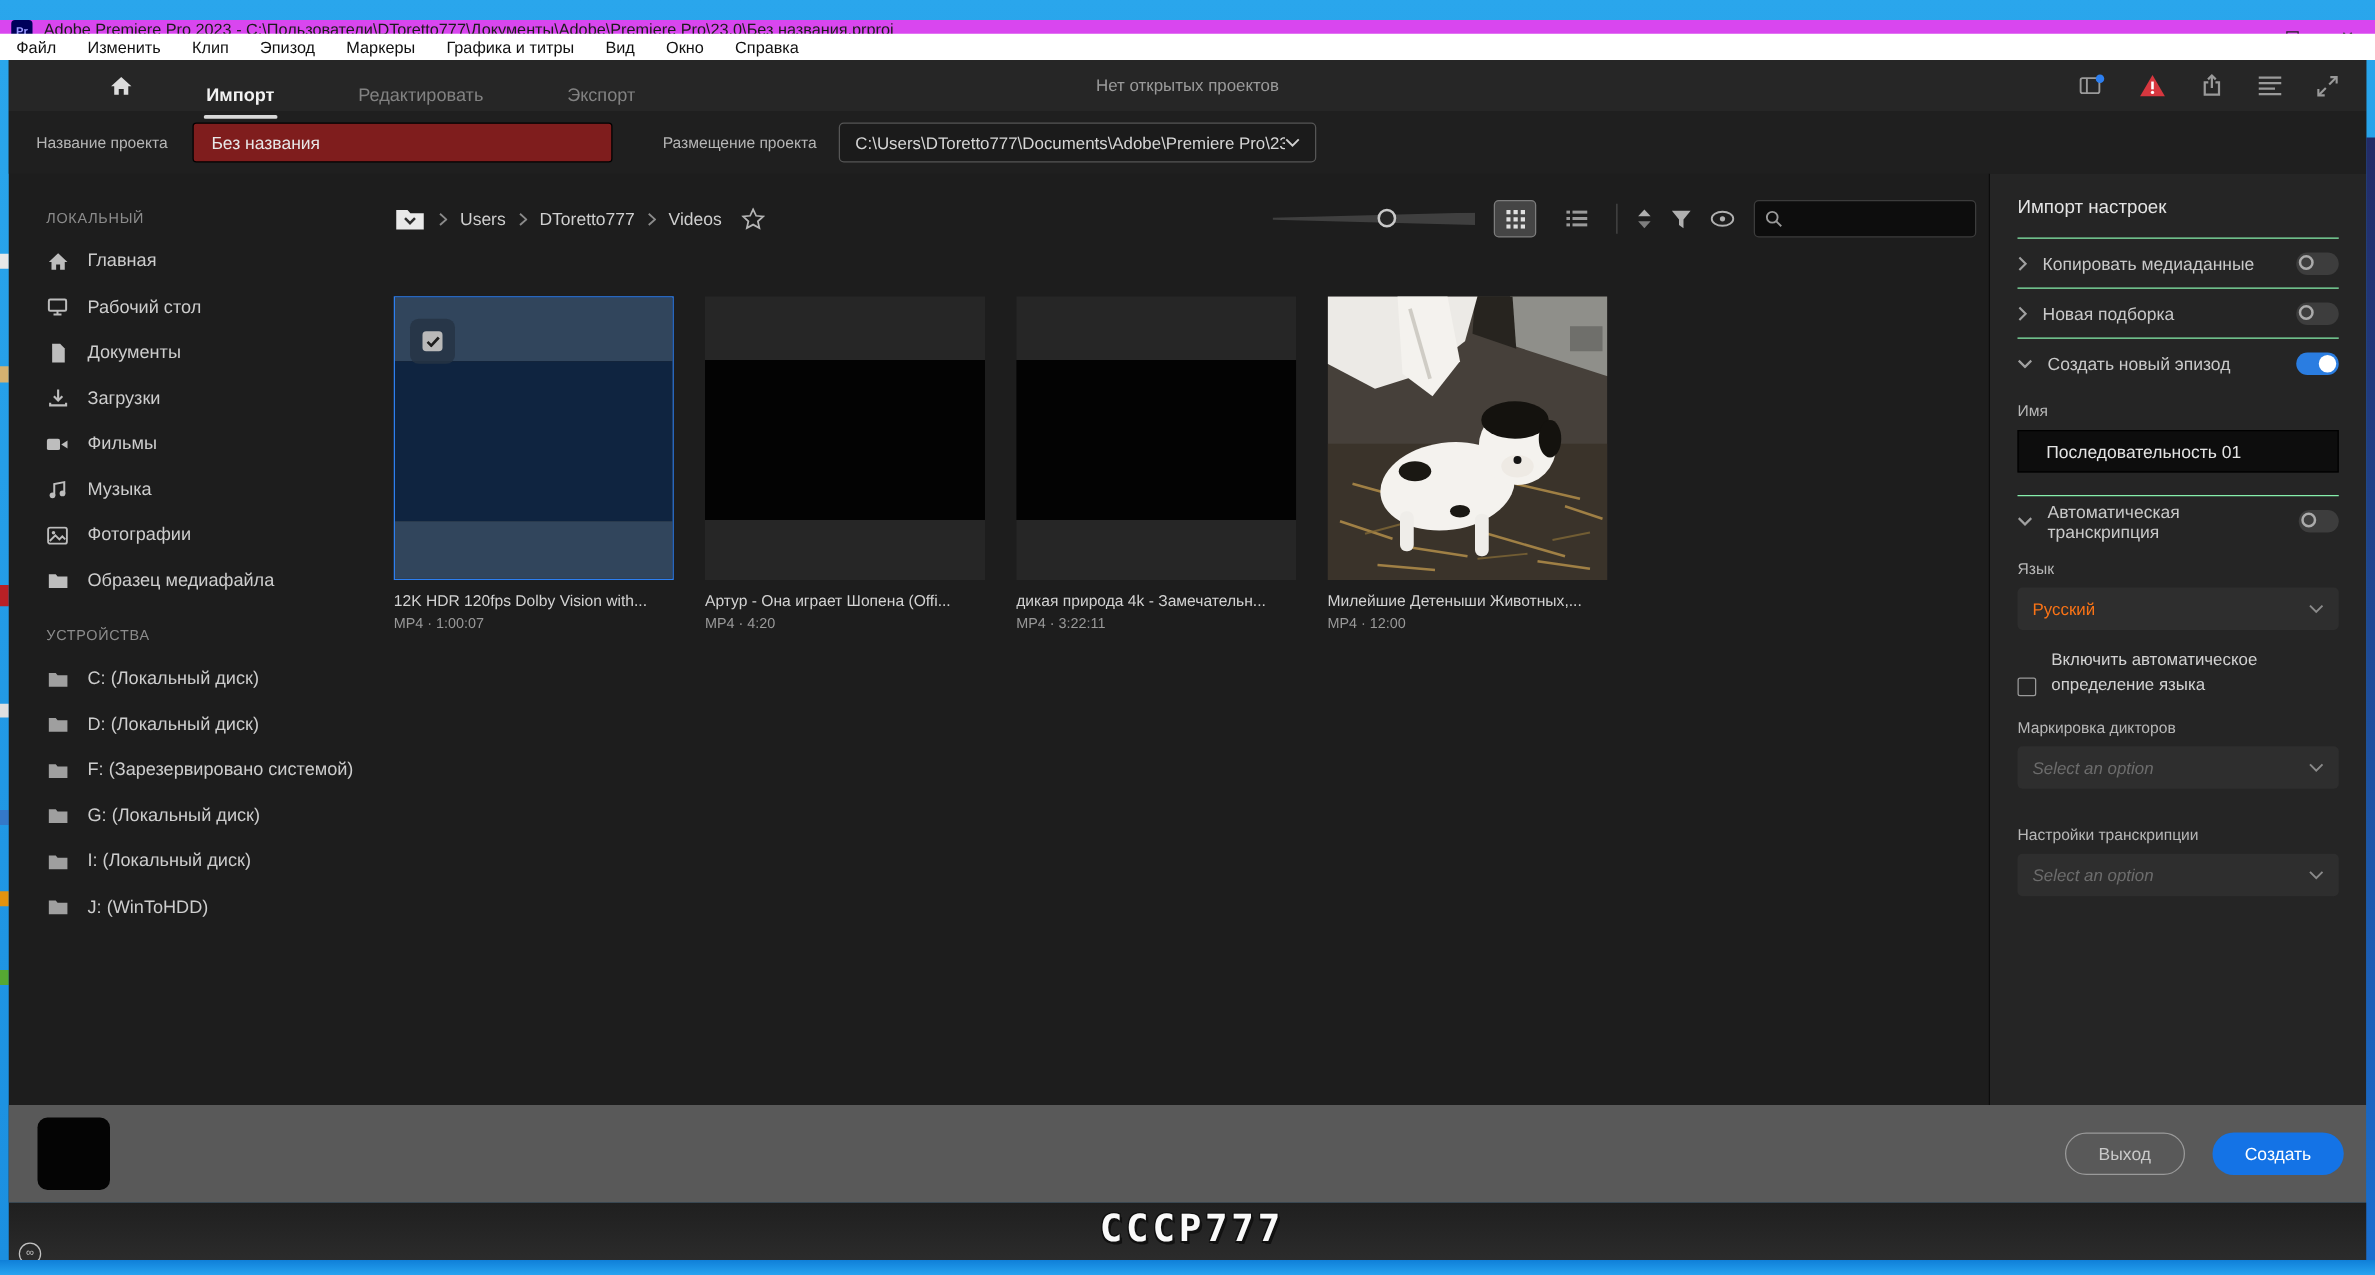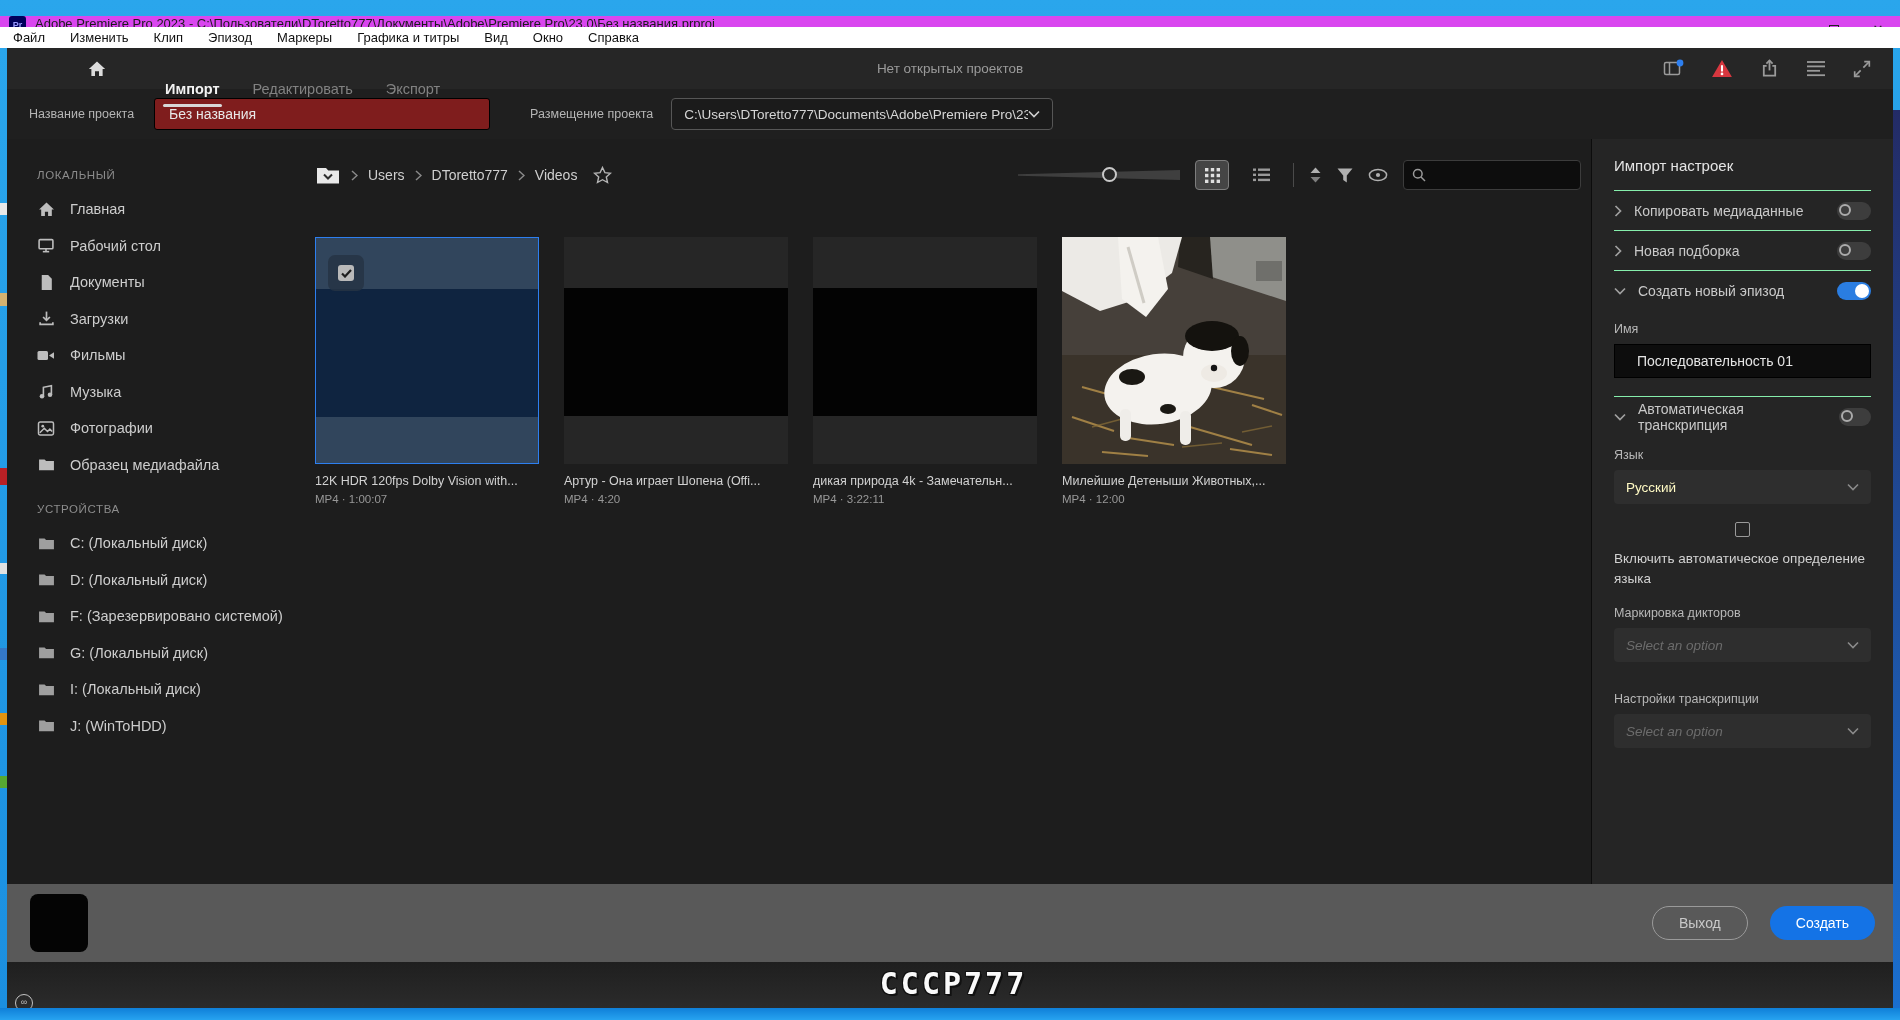"Импорт" .tabs { align-items: flex-end -> center; gap: 33px -> 67px }
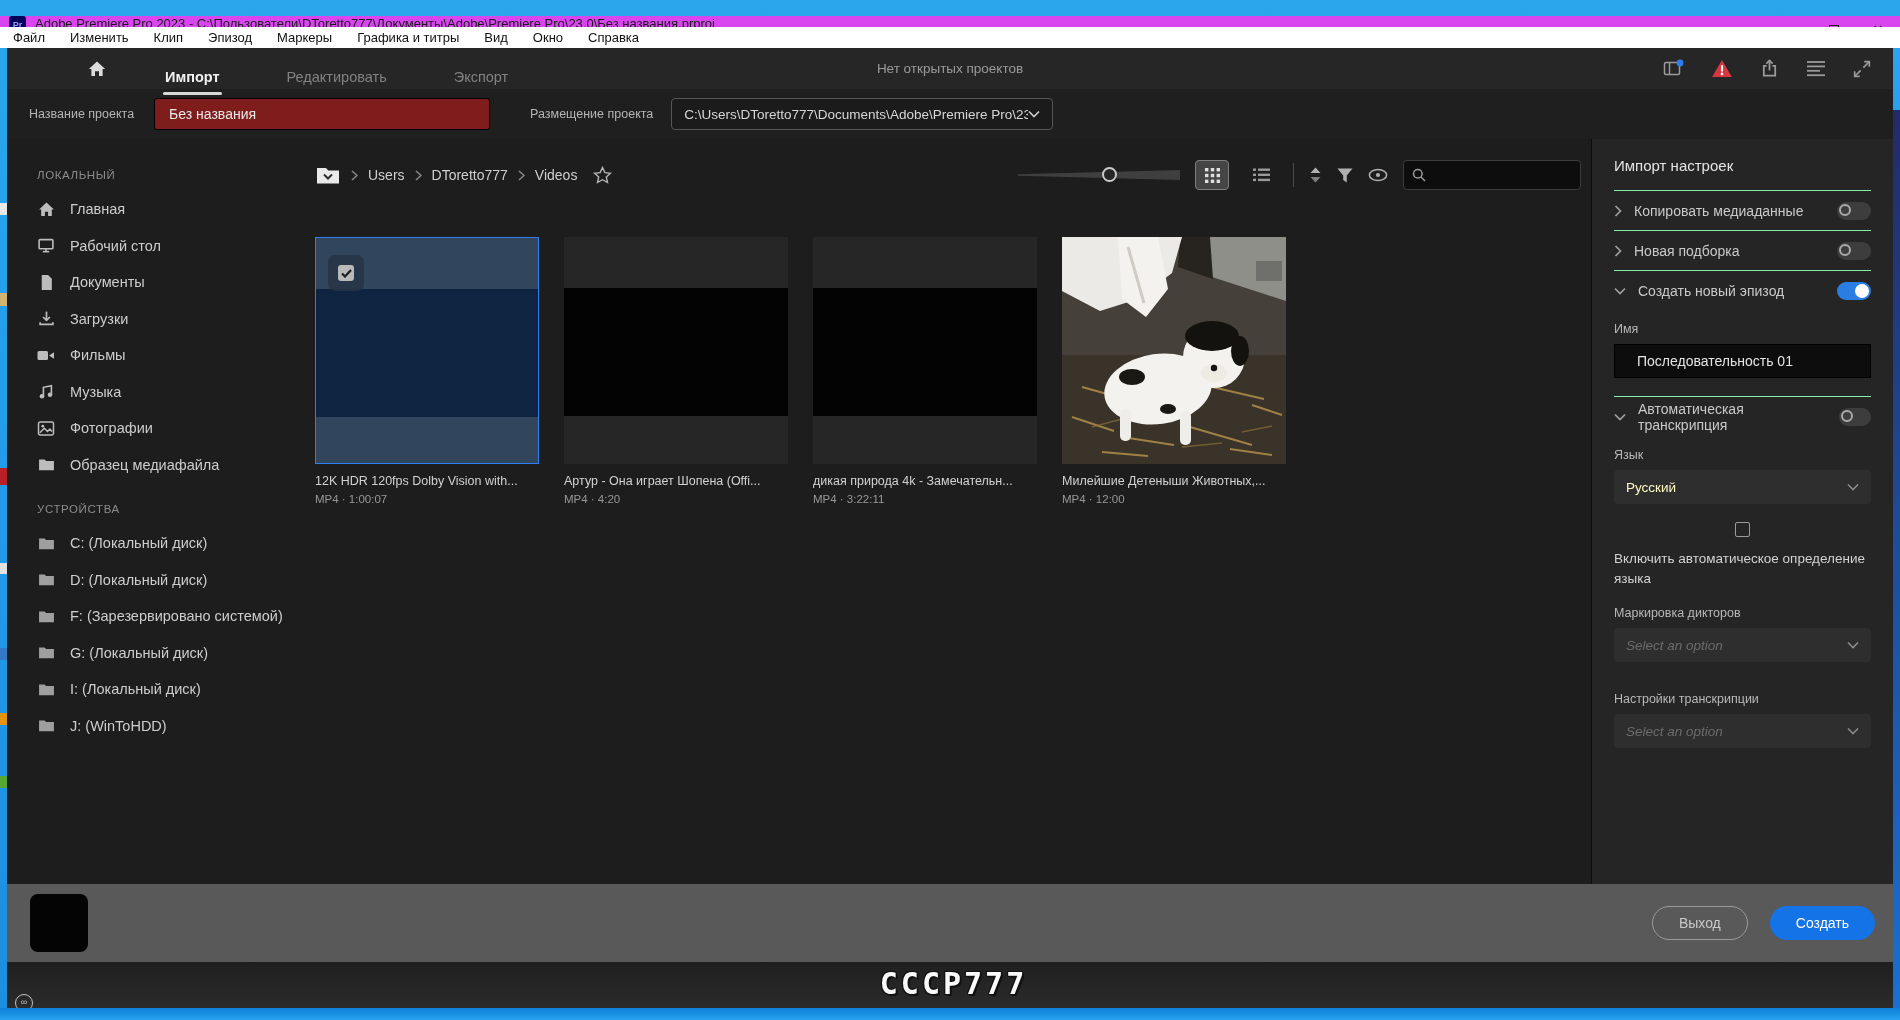"Русский" .dd .val { color: #fef9c3 -> #f97316 }
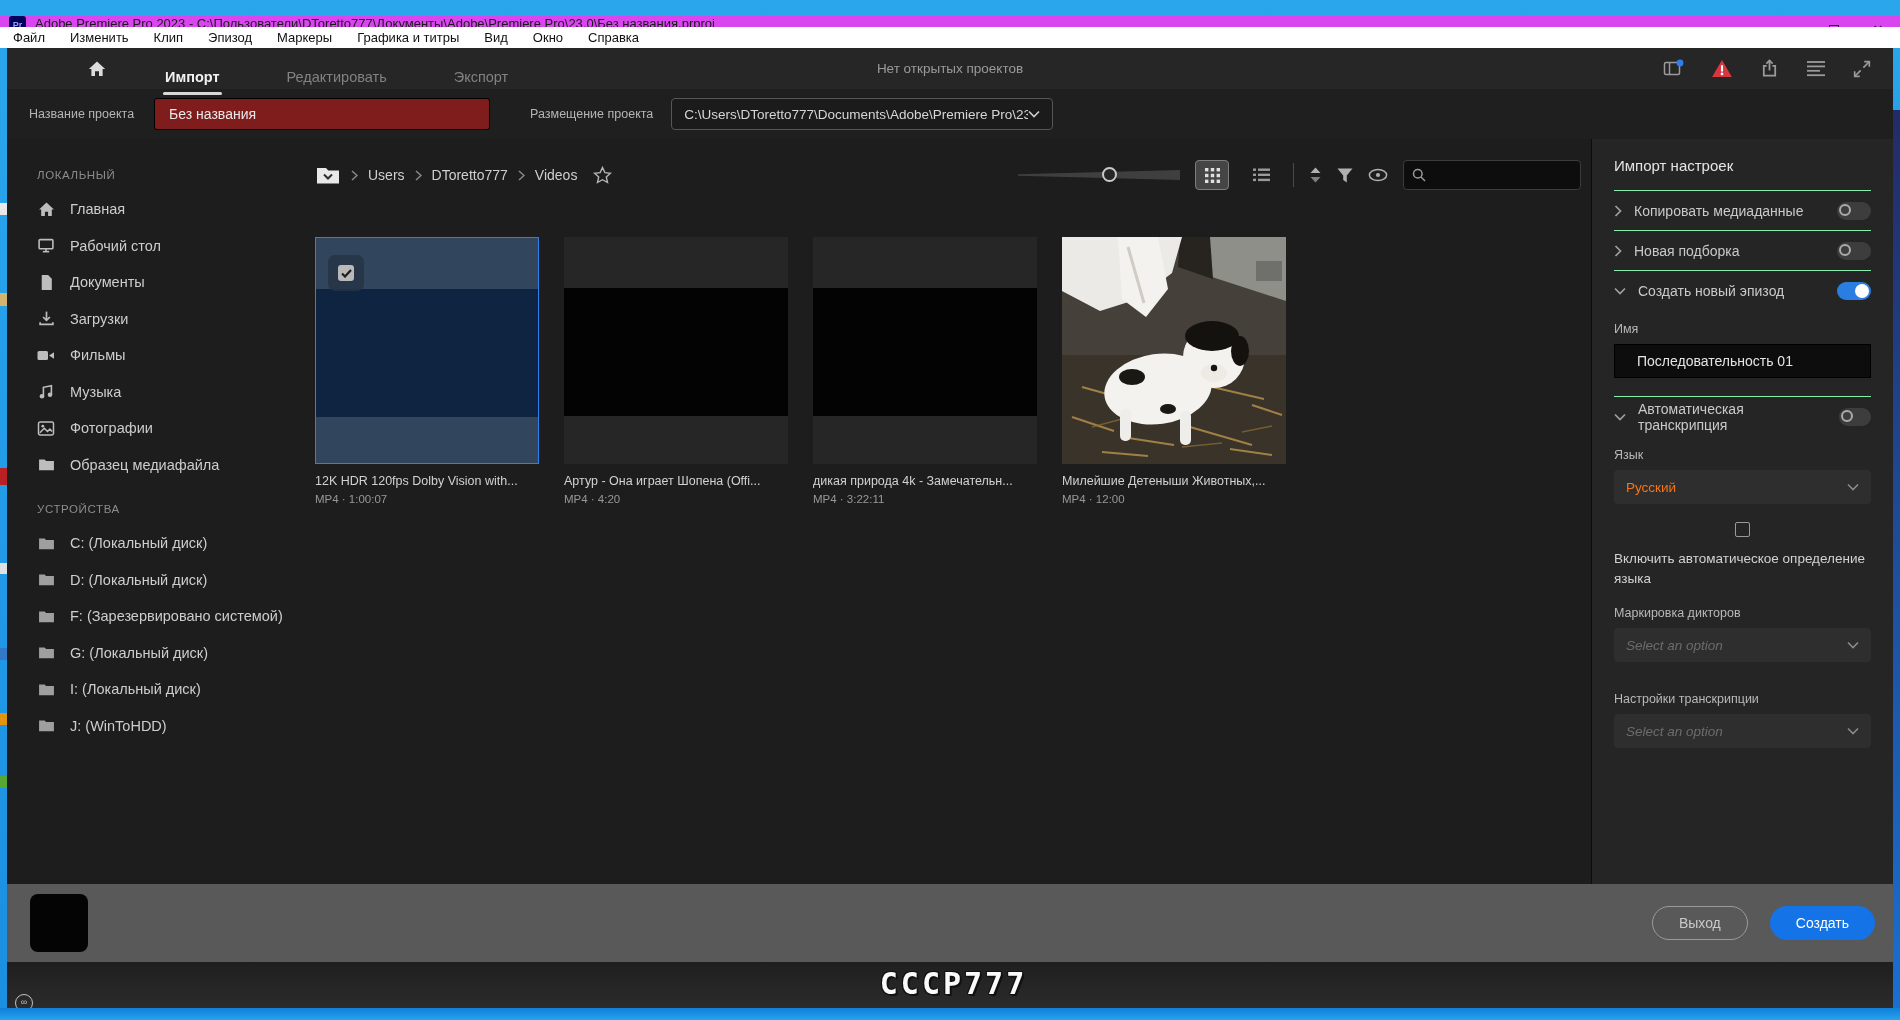"Включить автоматическое определение" .check-row { align-items: center -> flex-end; flex-direction: column -> none }
